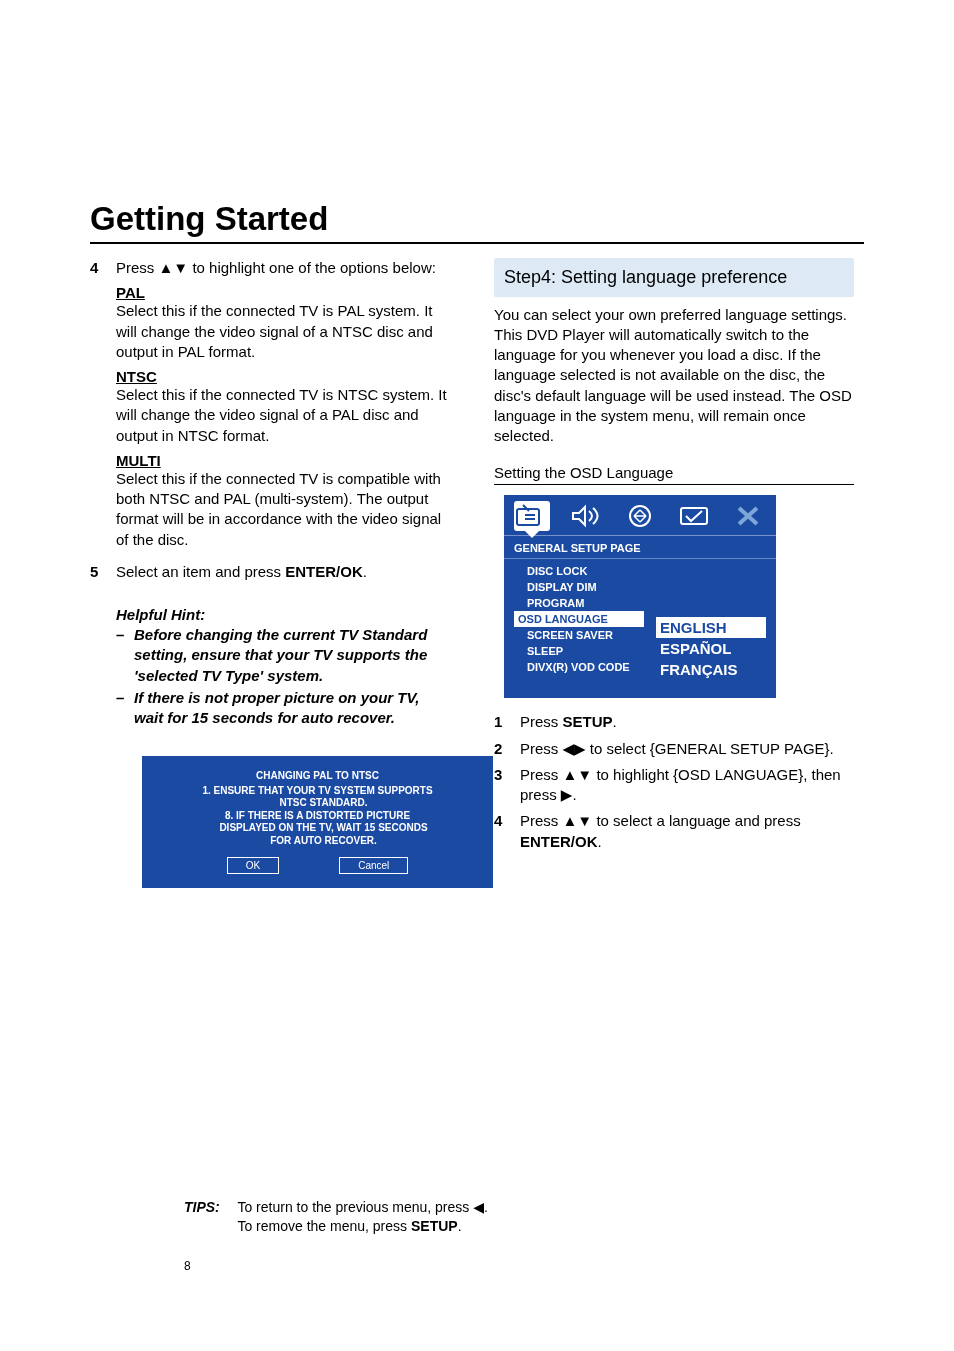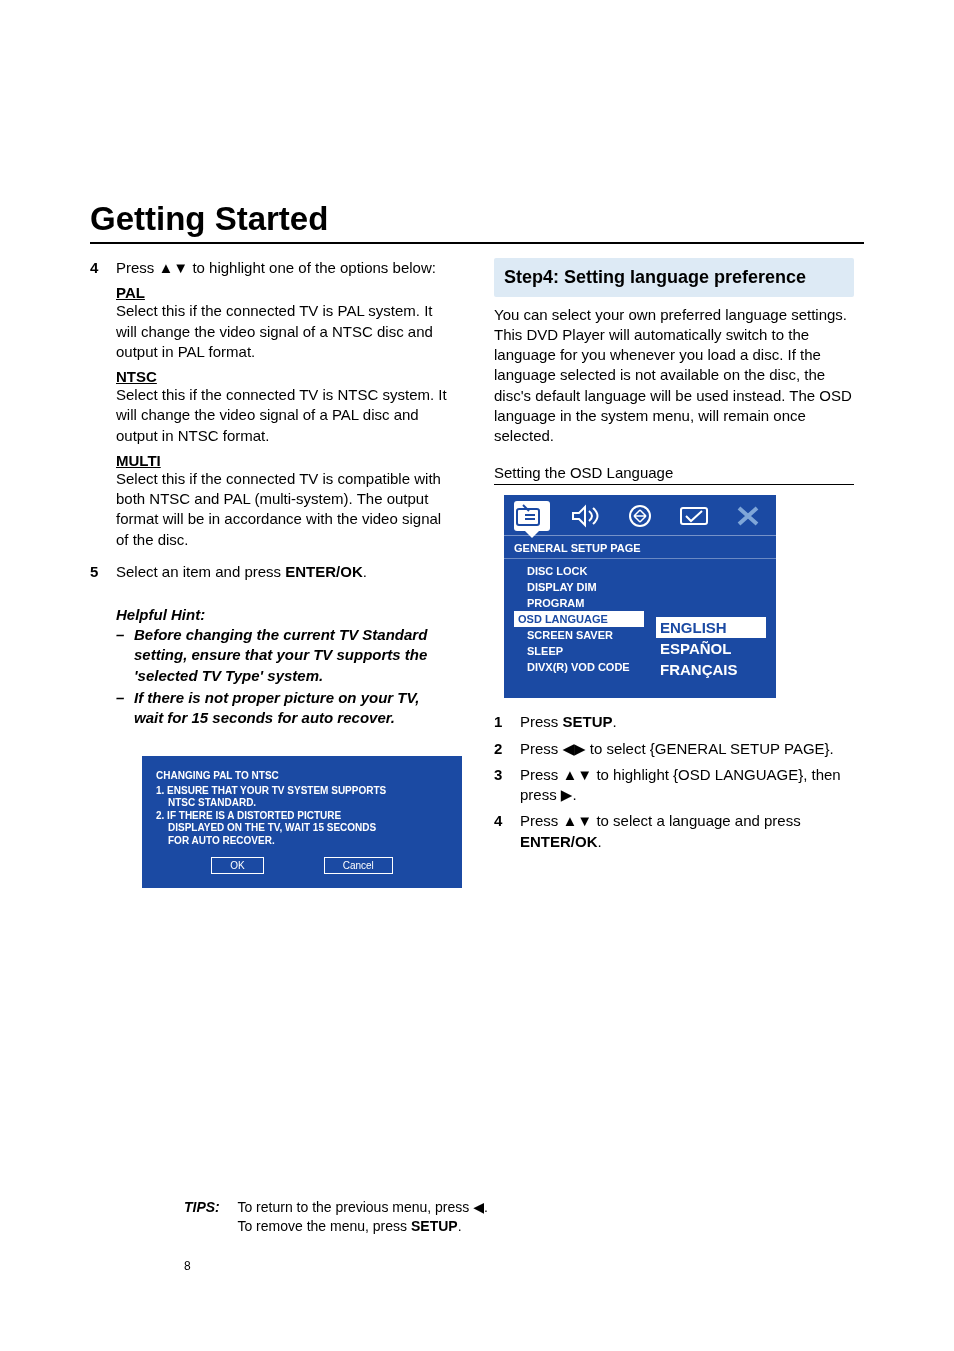"Step4: Setting language preference" .header-box { font-weight: bold -> normal }
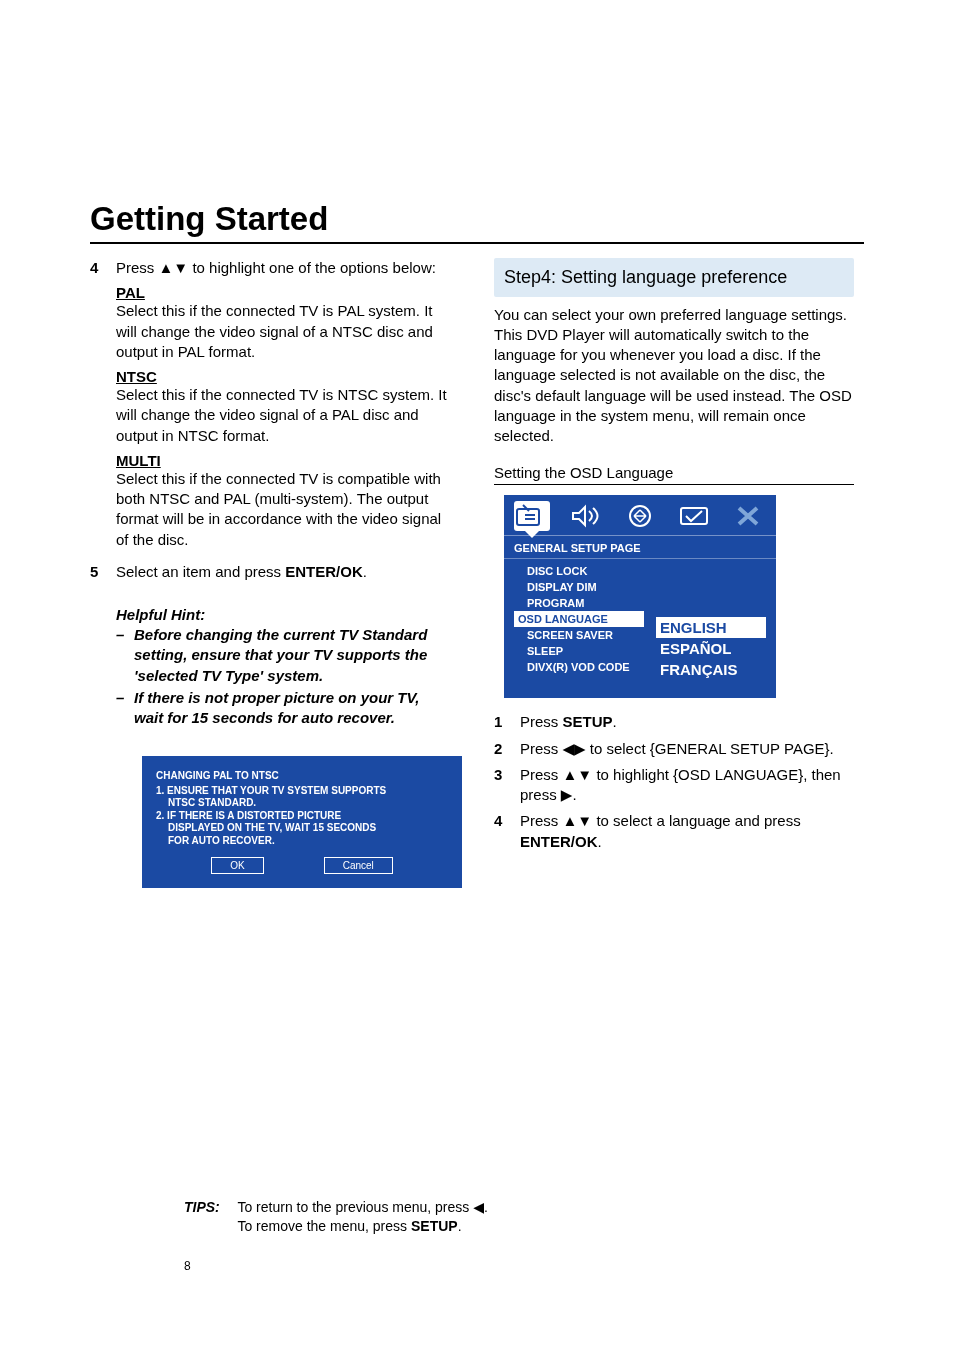"CHANGING PAL TO NTSC" .bluebox { text-align: none -> center; width: 320px -> 351px }
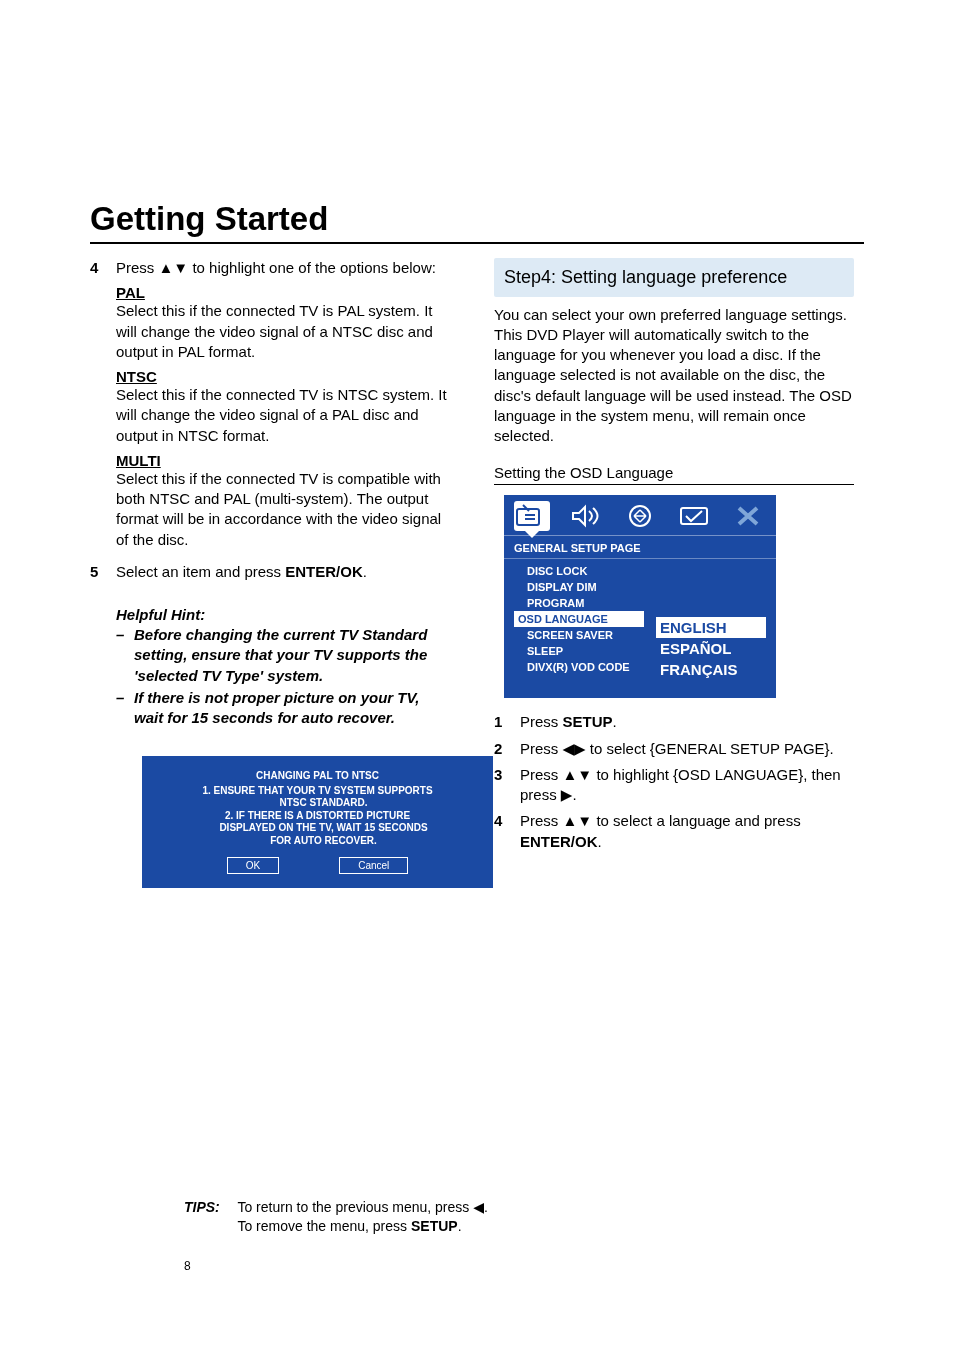"2. IF THERE IS A" div.bbline { text: 2 -> 8 }
